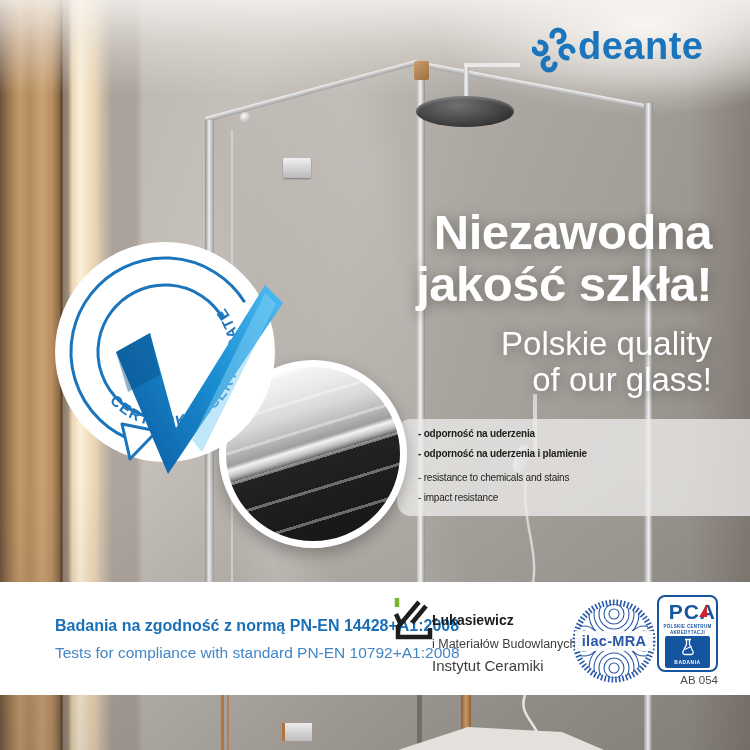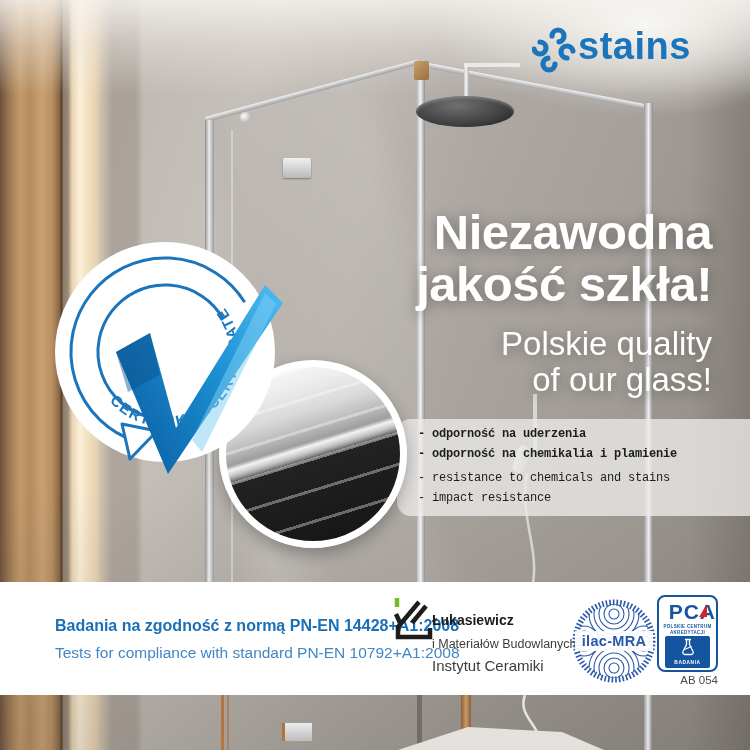"stains" div.abs { text: stains -> deante }
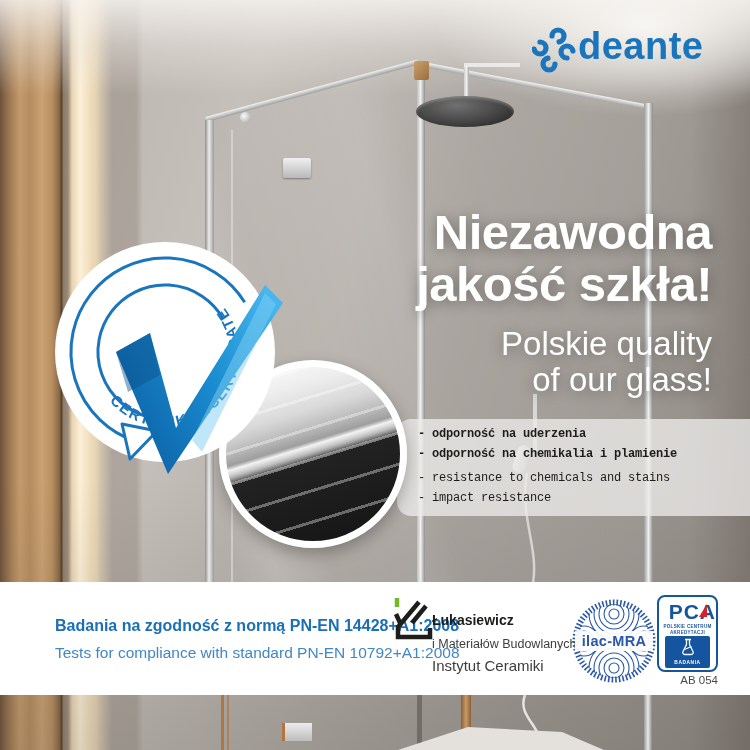"- odporność na uderzenia" .bullet { font-family: Liberation Mono, monospace -> none; font-size: 12px -> 10px }
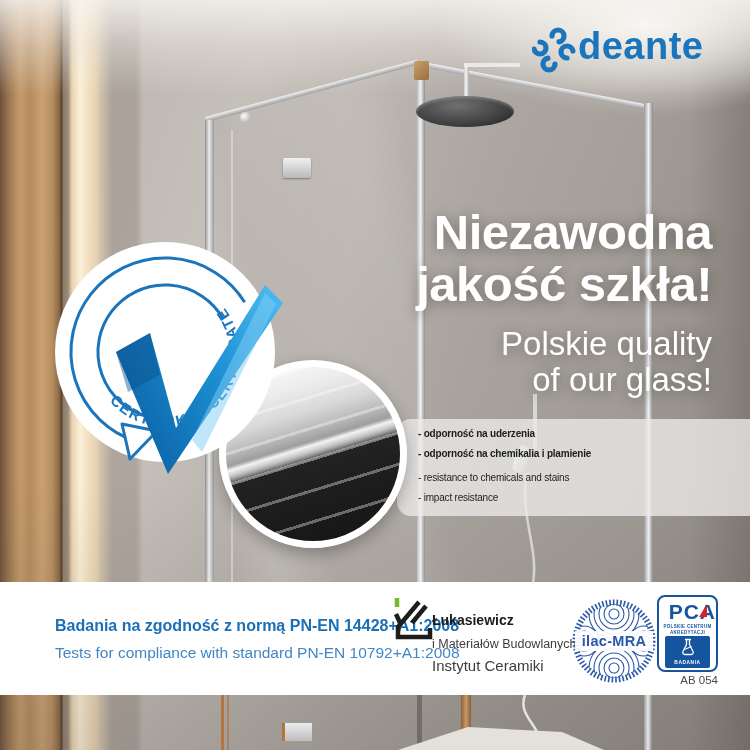"- odporność na chemikalia i" div.bullet { text: chemikalia -> uderzenia }
